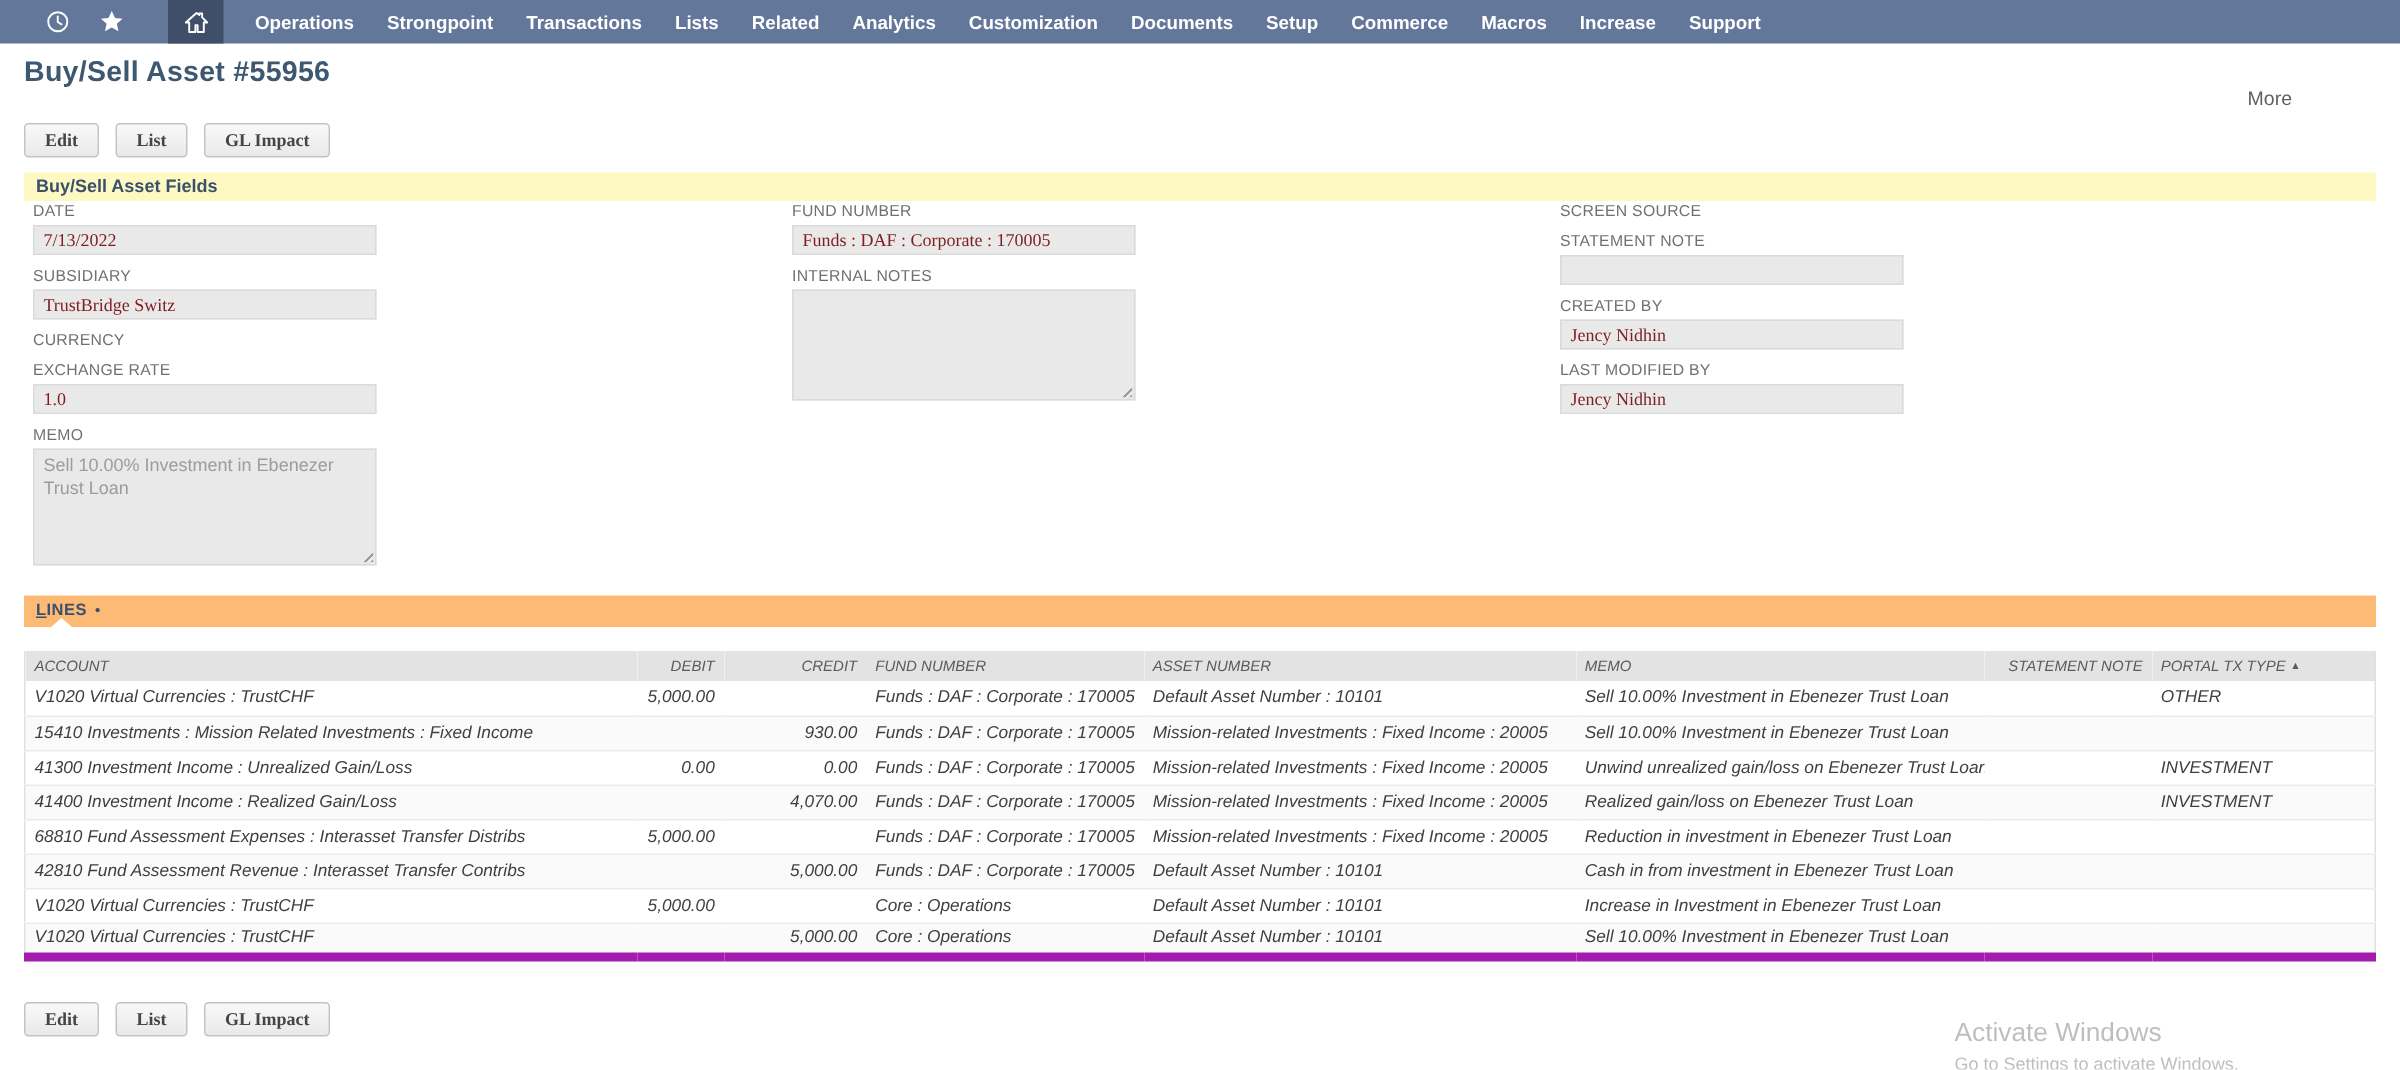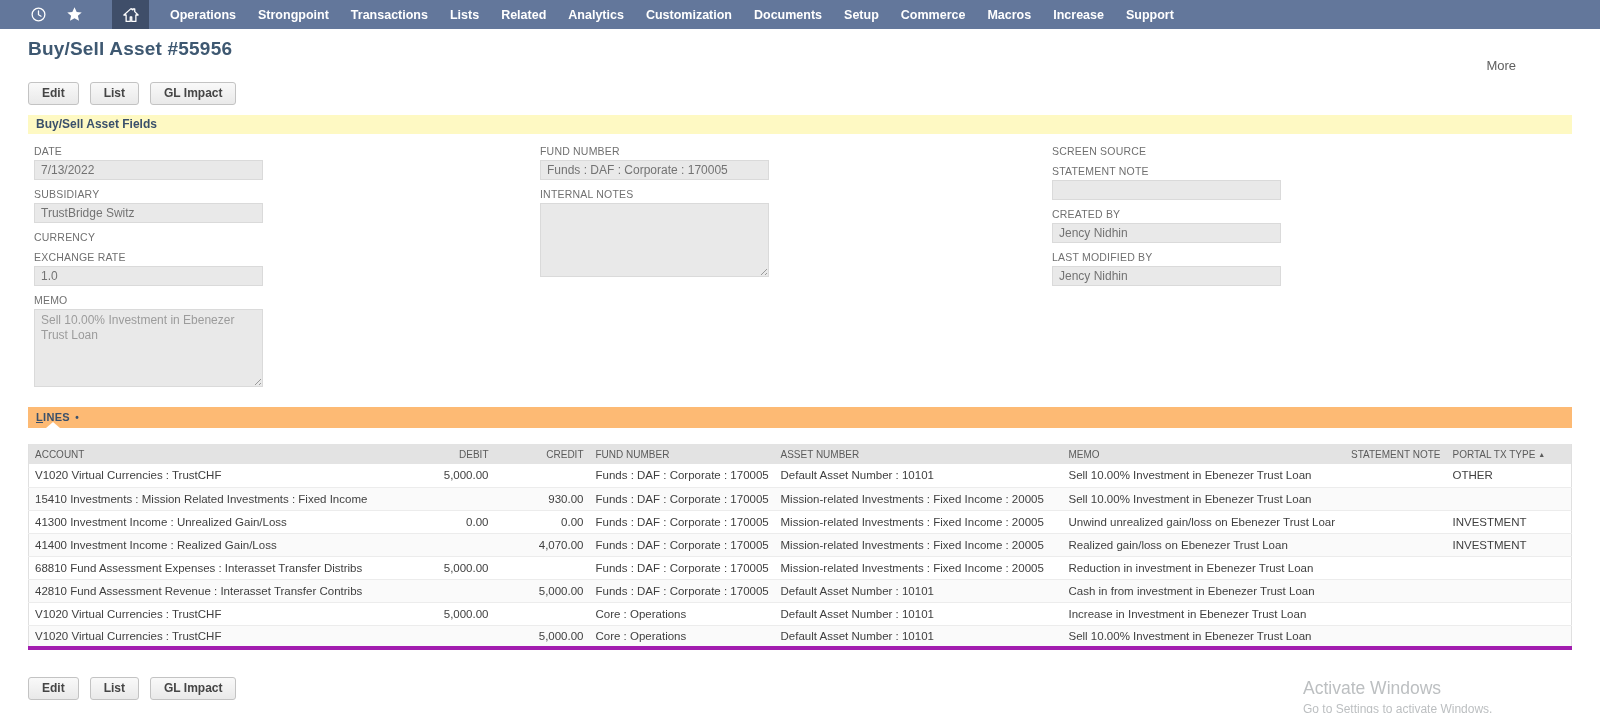"Buy/Sell Asset #55956" .page { padding: 0 28px -> 0 16px }
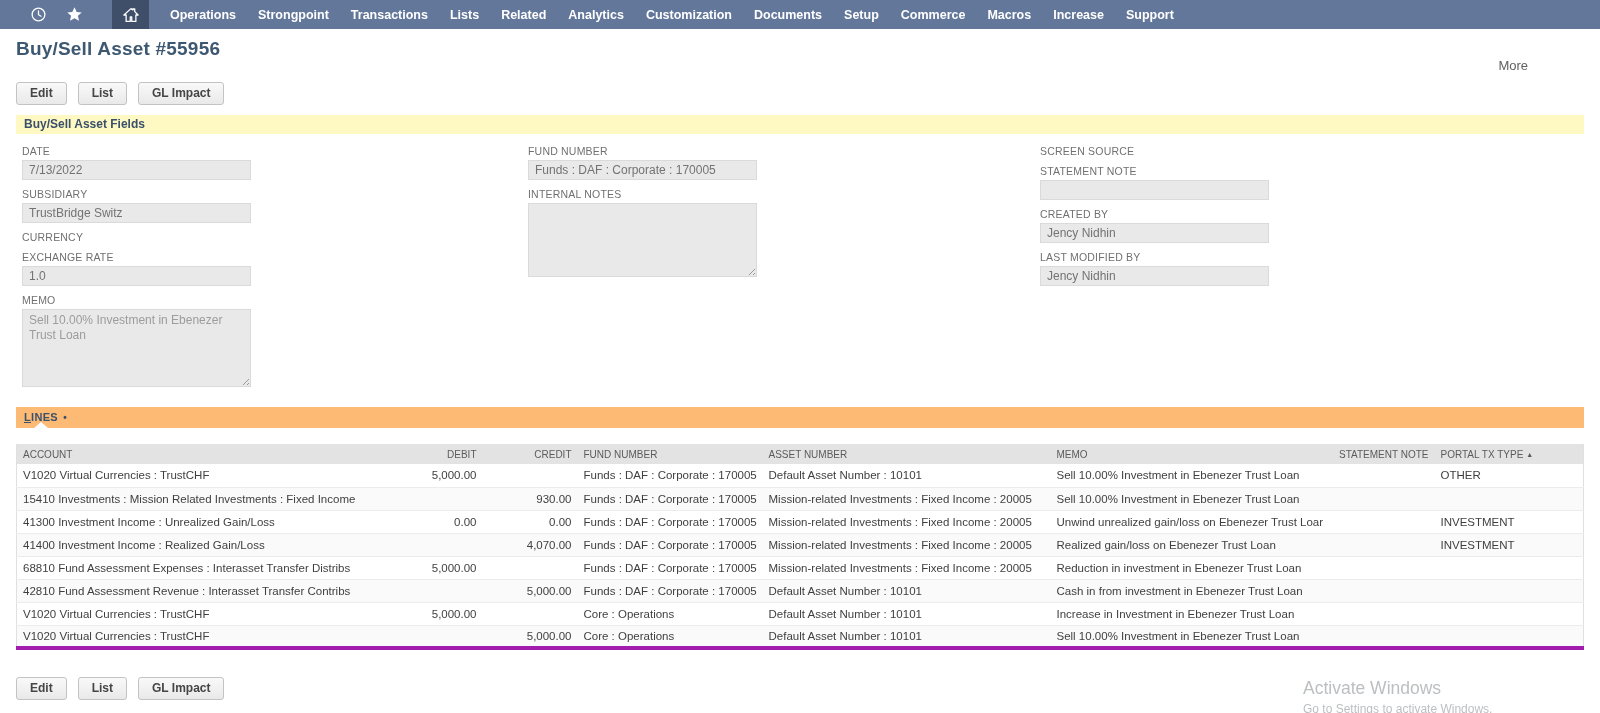"Edit" .btn { font-family: Liberation Sans, sans-serif -> Liberation Serif, serif }
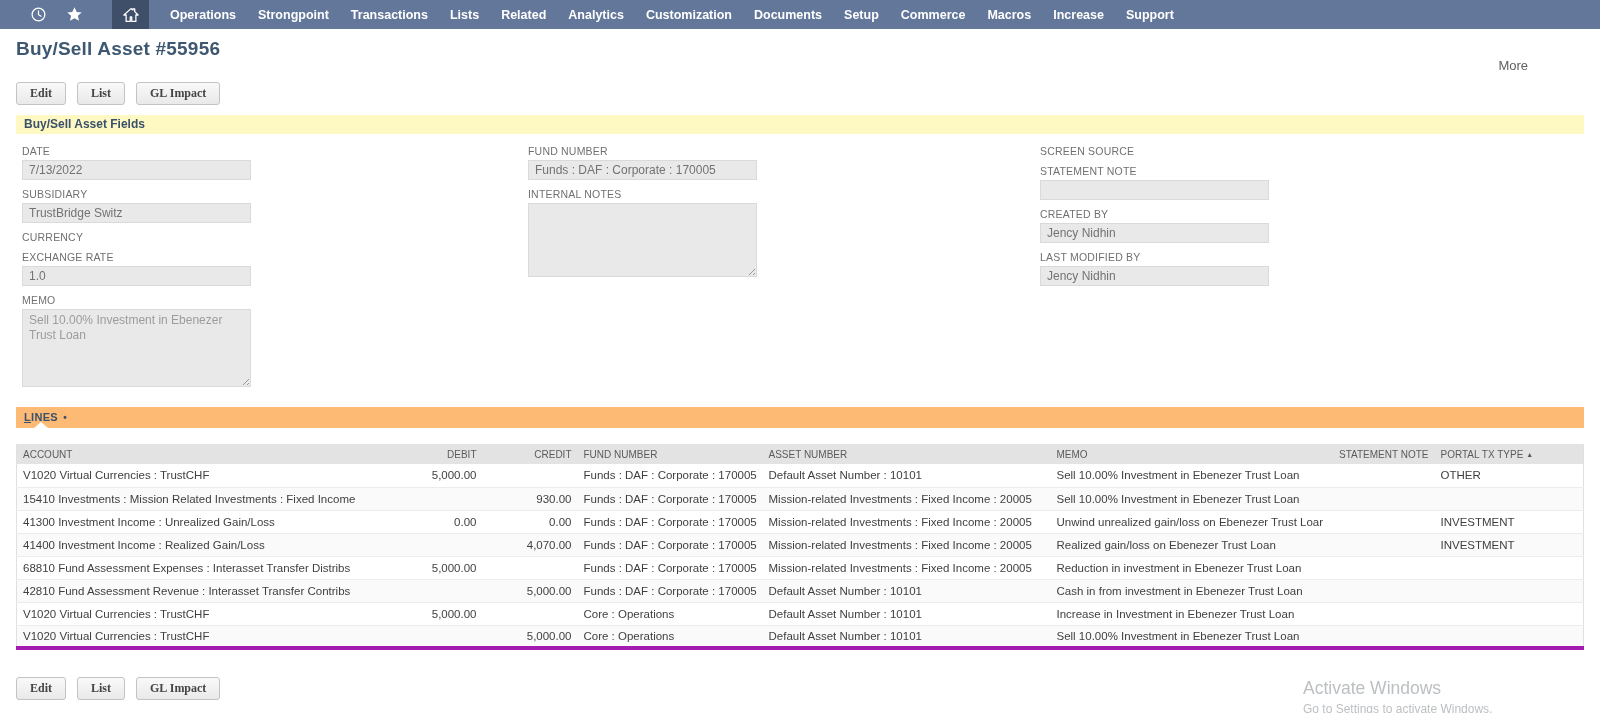"DATE" .fields { margin-top: 11px -> 1px }
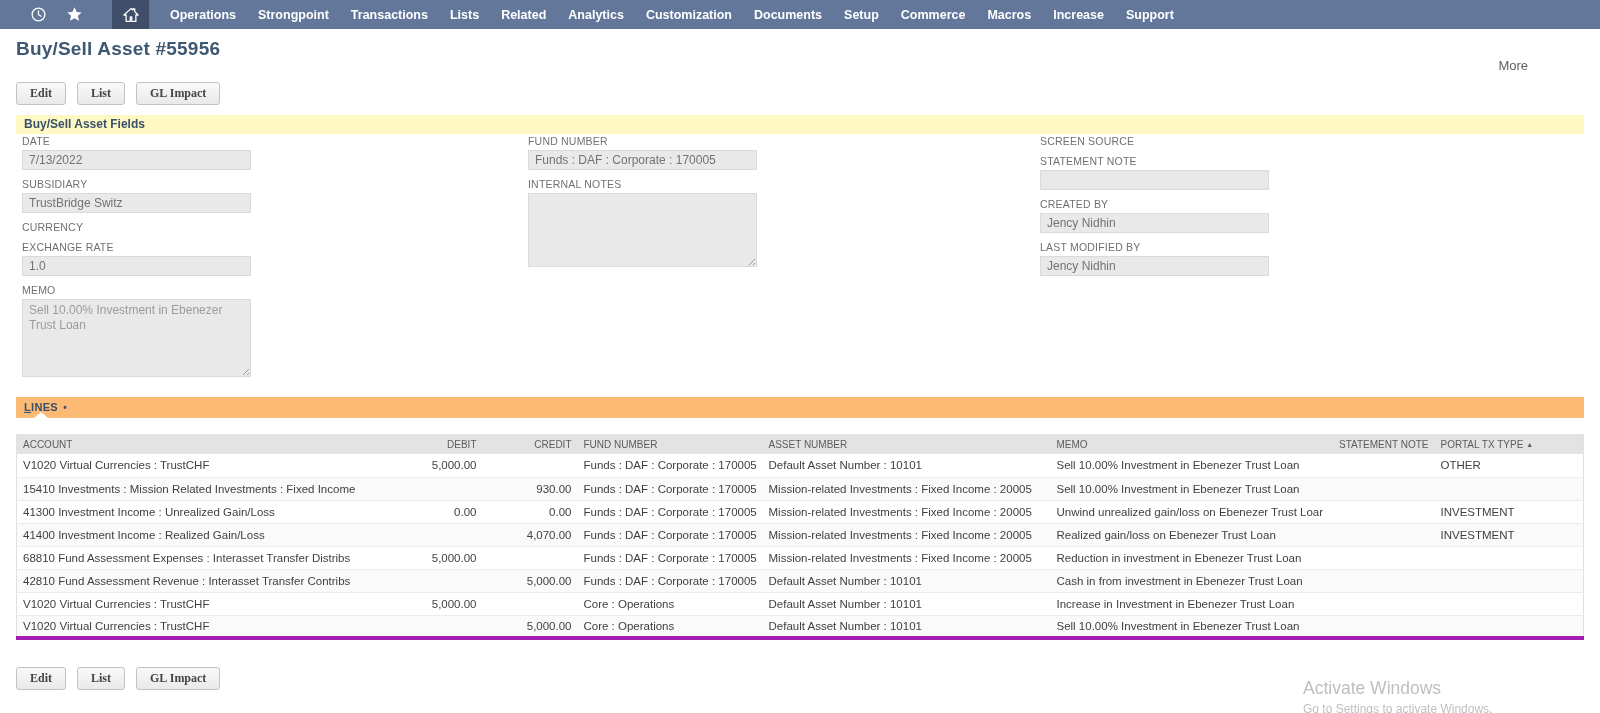"7/13/2022" .field-input { color: #737373 -> #7f1d1d; font-family: Liberation Sans, sans-serif -> Liberation Serif, serif }
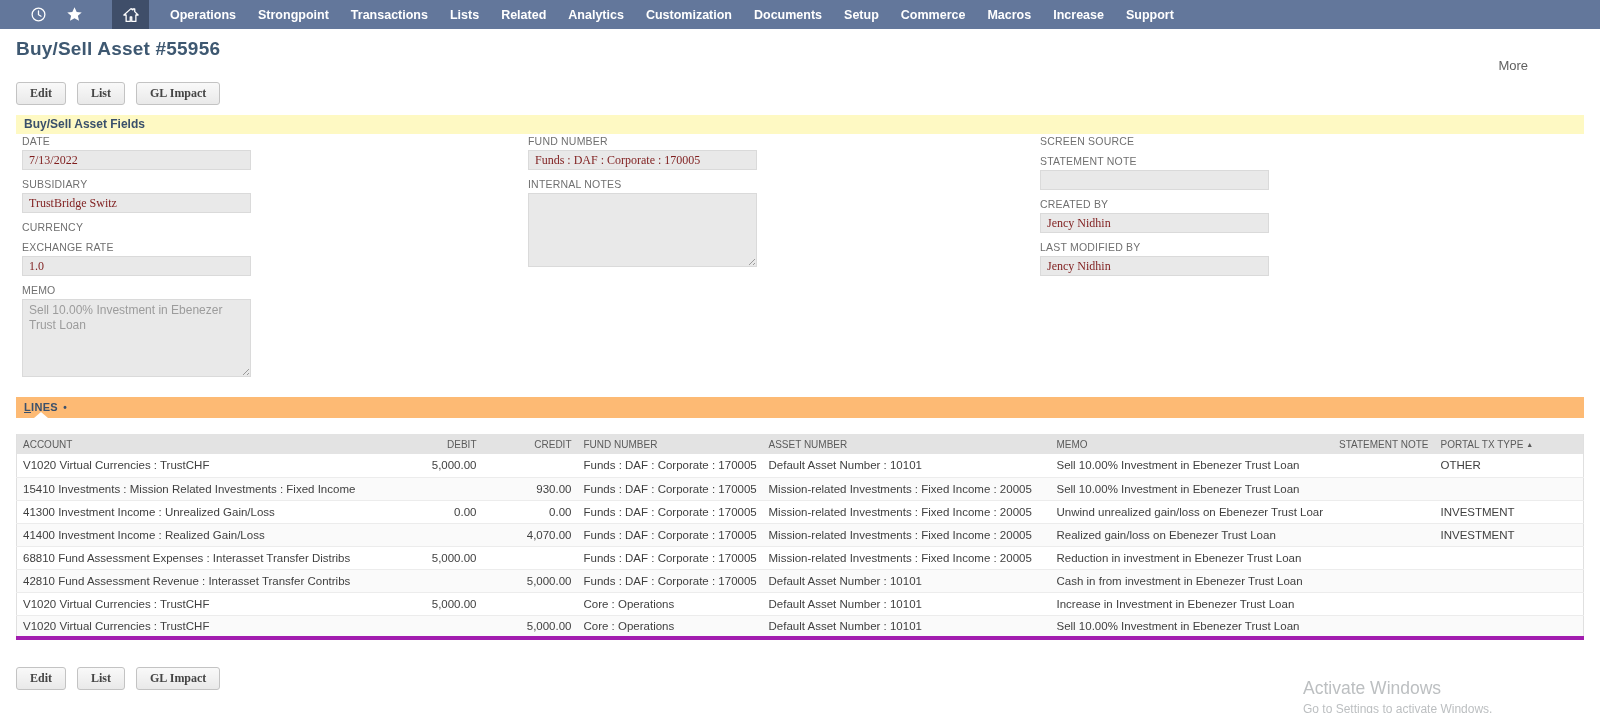"ACCOUNT" .lines-table { border-bottom: 4px solid #a21caf -> 6px solid #a21caf; font-style: none -> italic }
